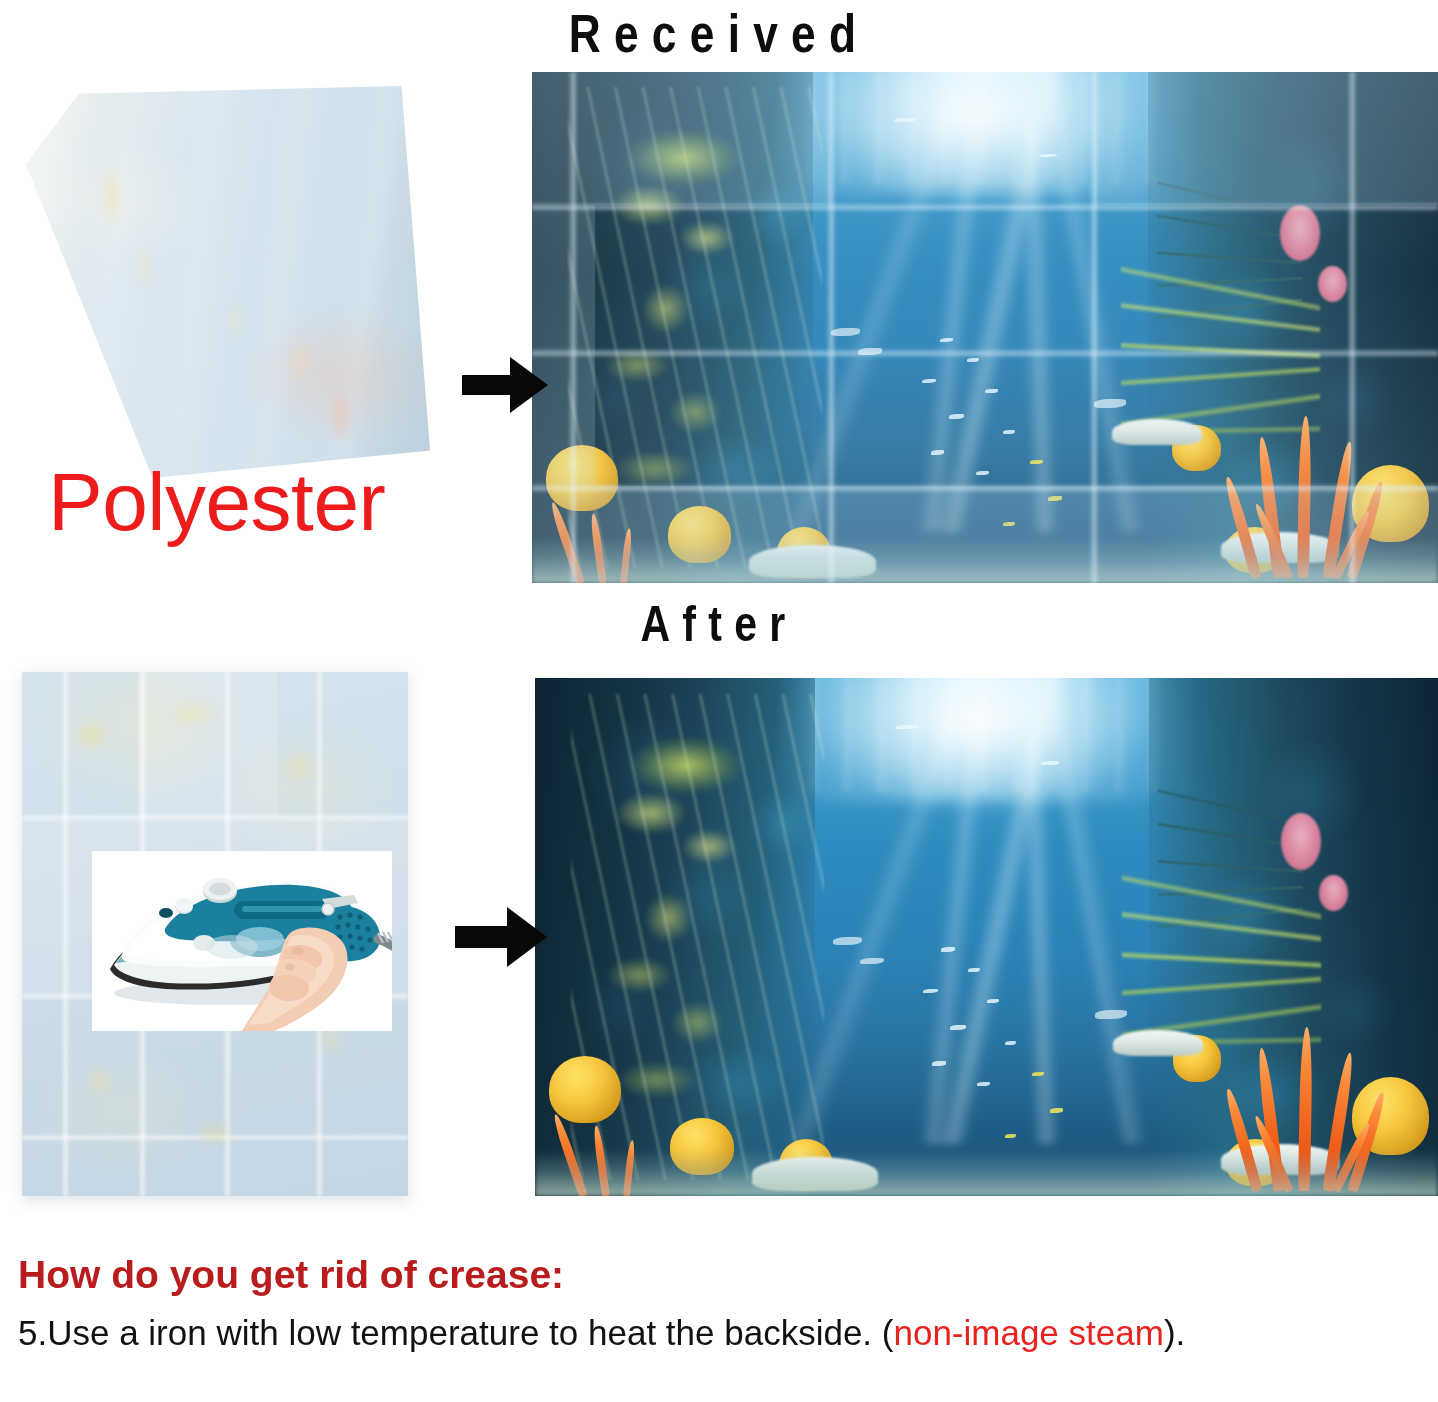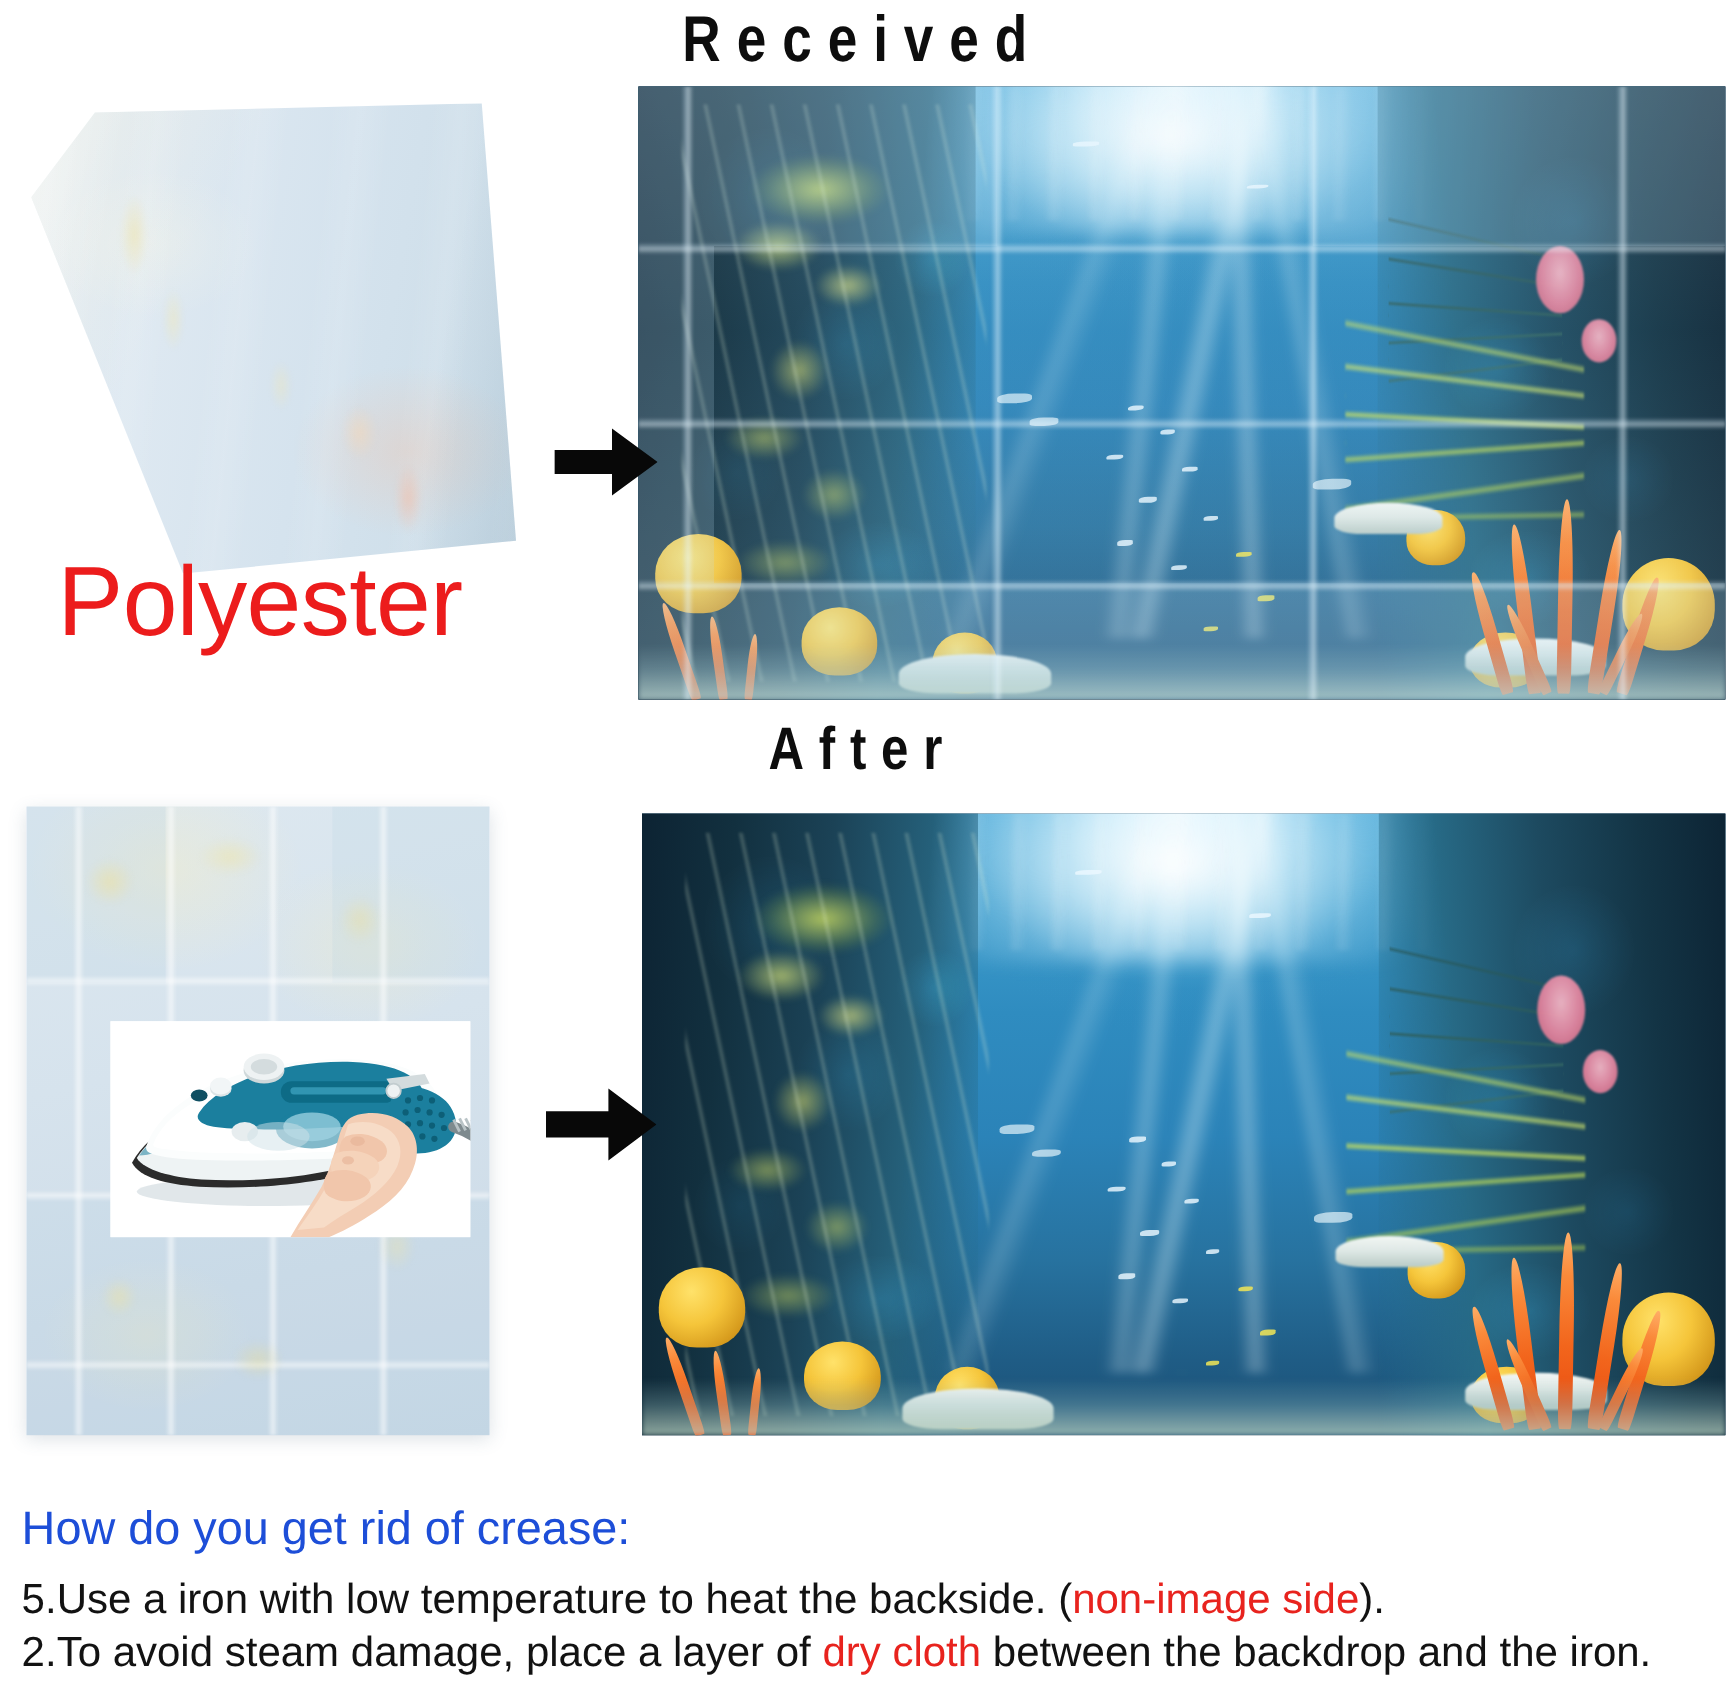"How do you get rid" #instructions-title { color: #1d4ed8 -> #b91c1c; font-weight: normal -> bold }
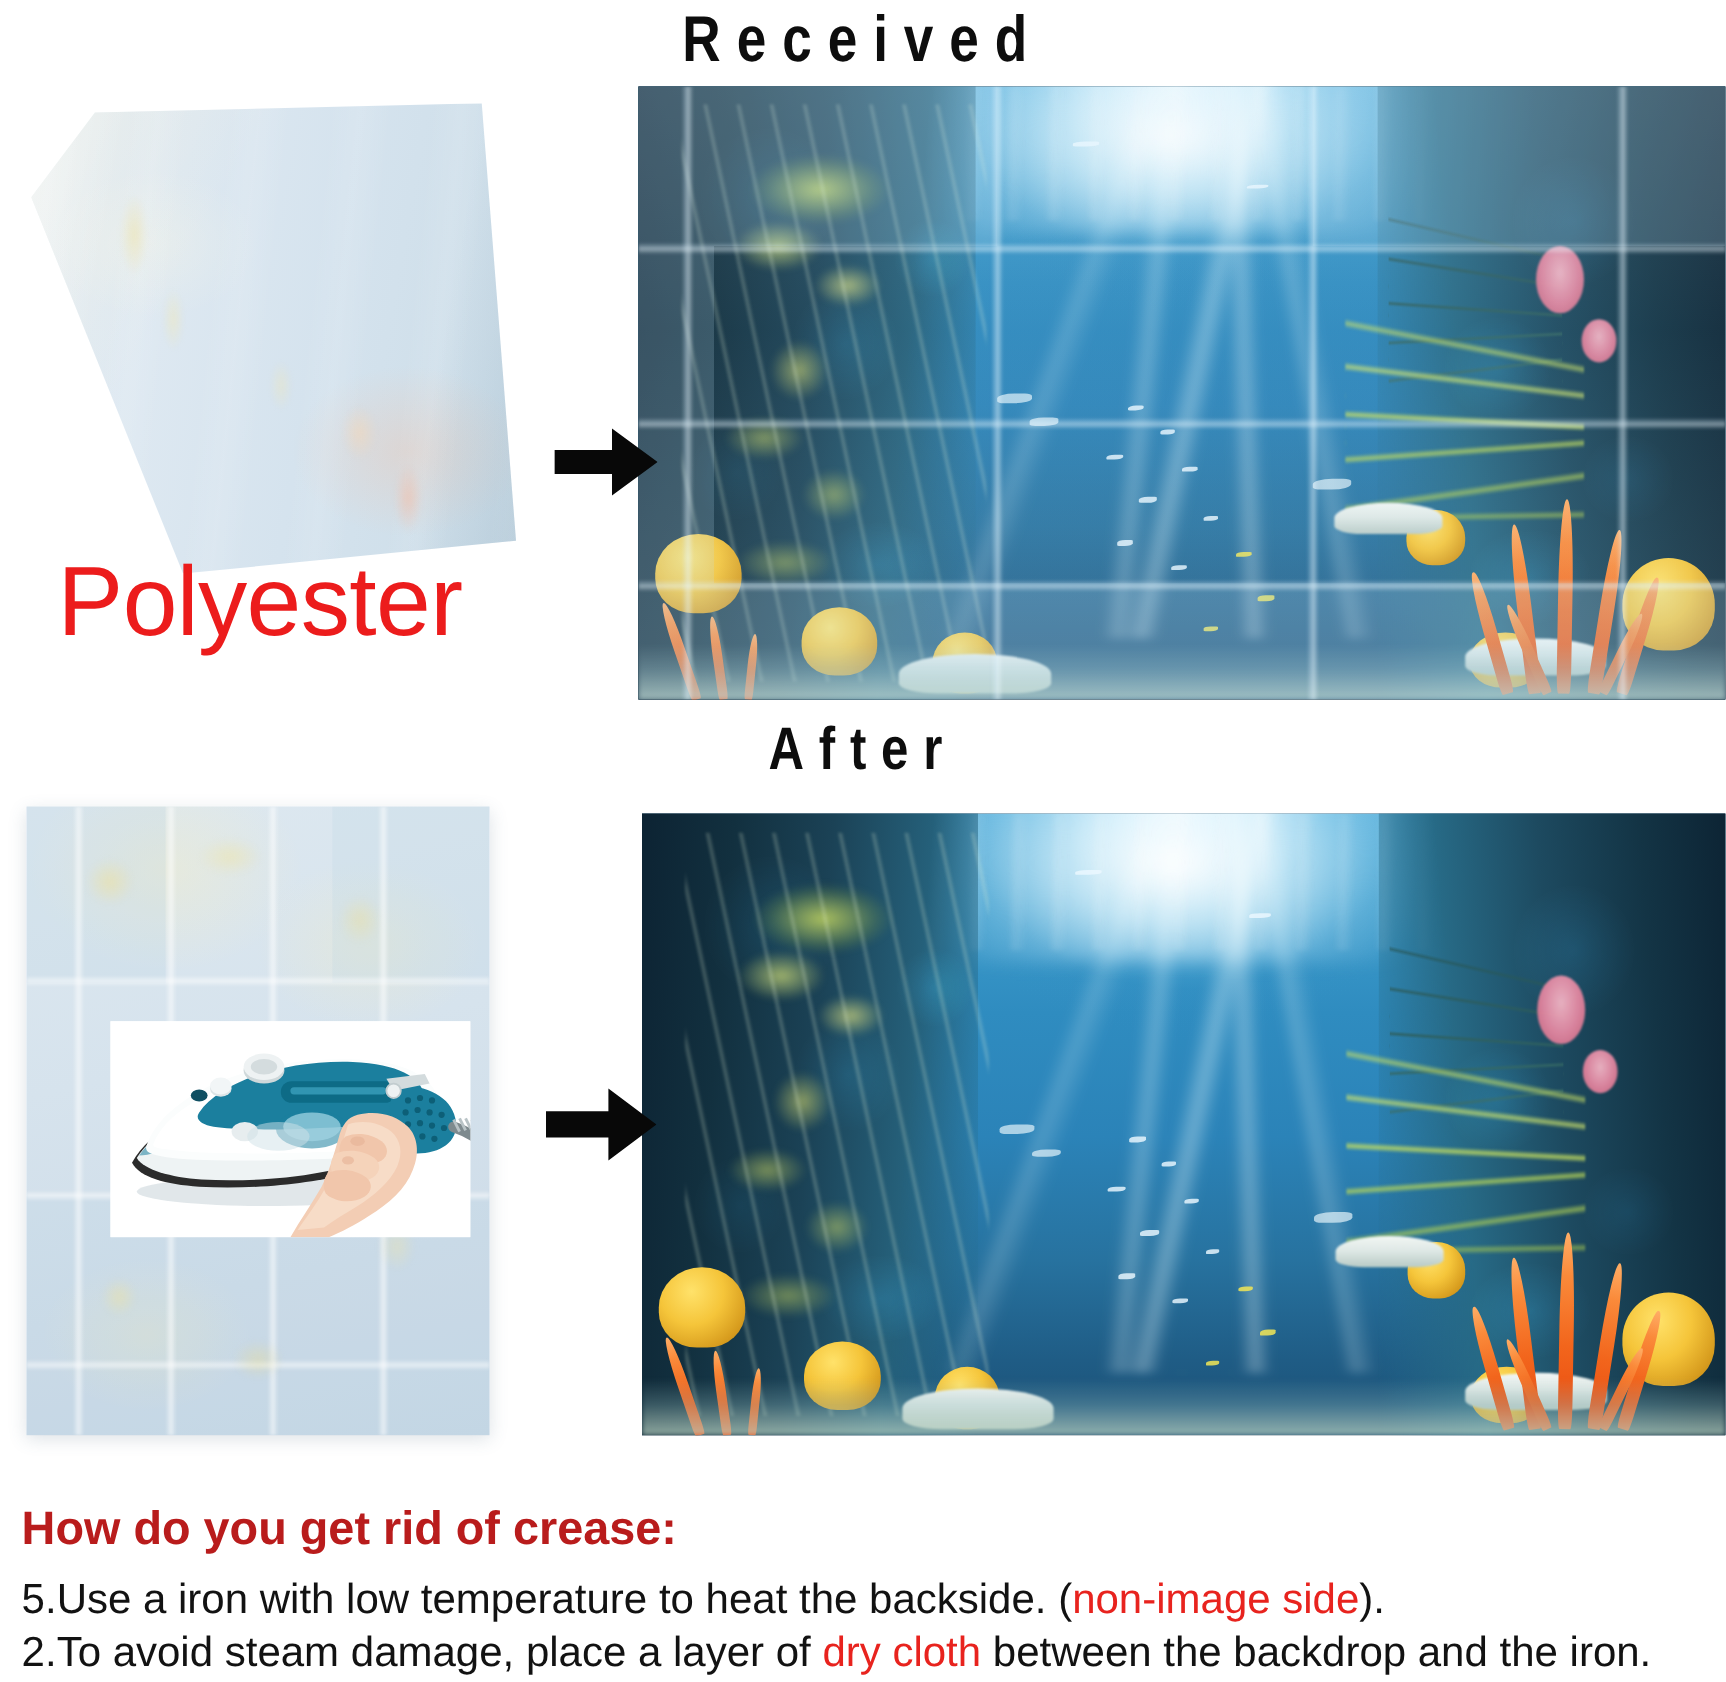"non-image side" span.hl-red { text: side -> steam }
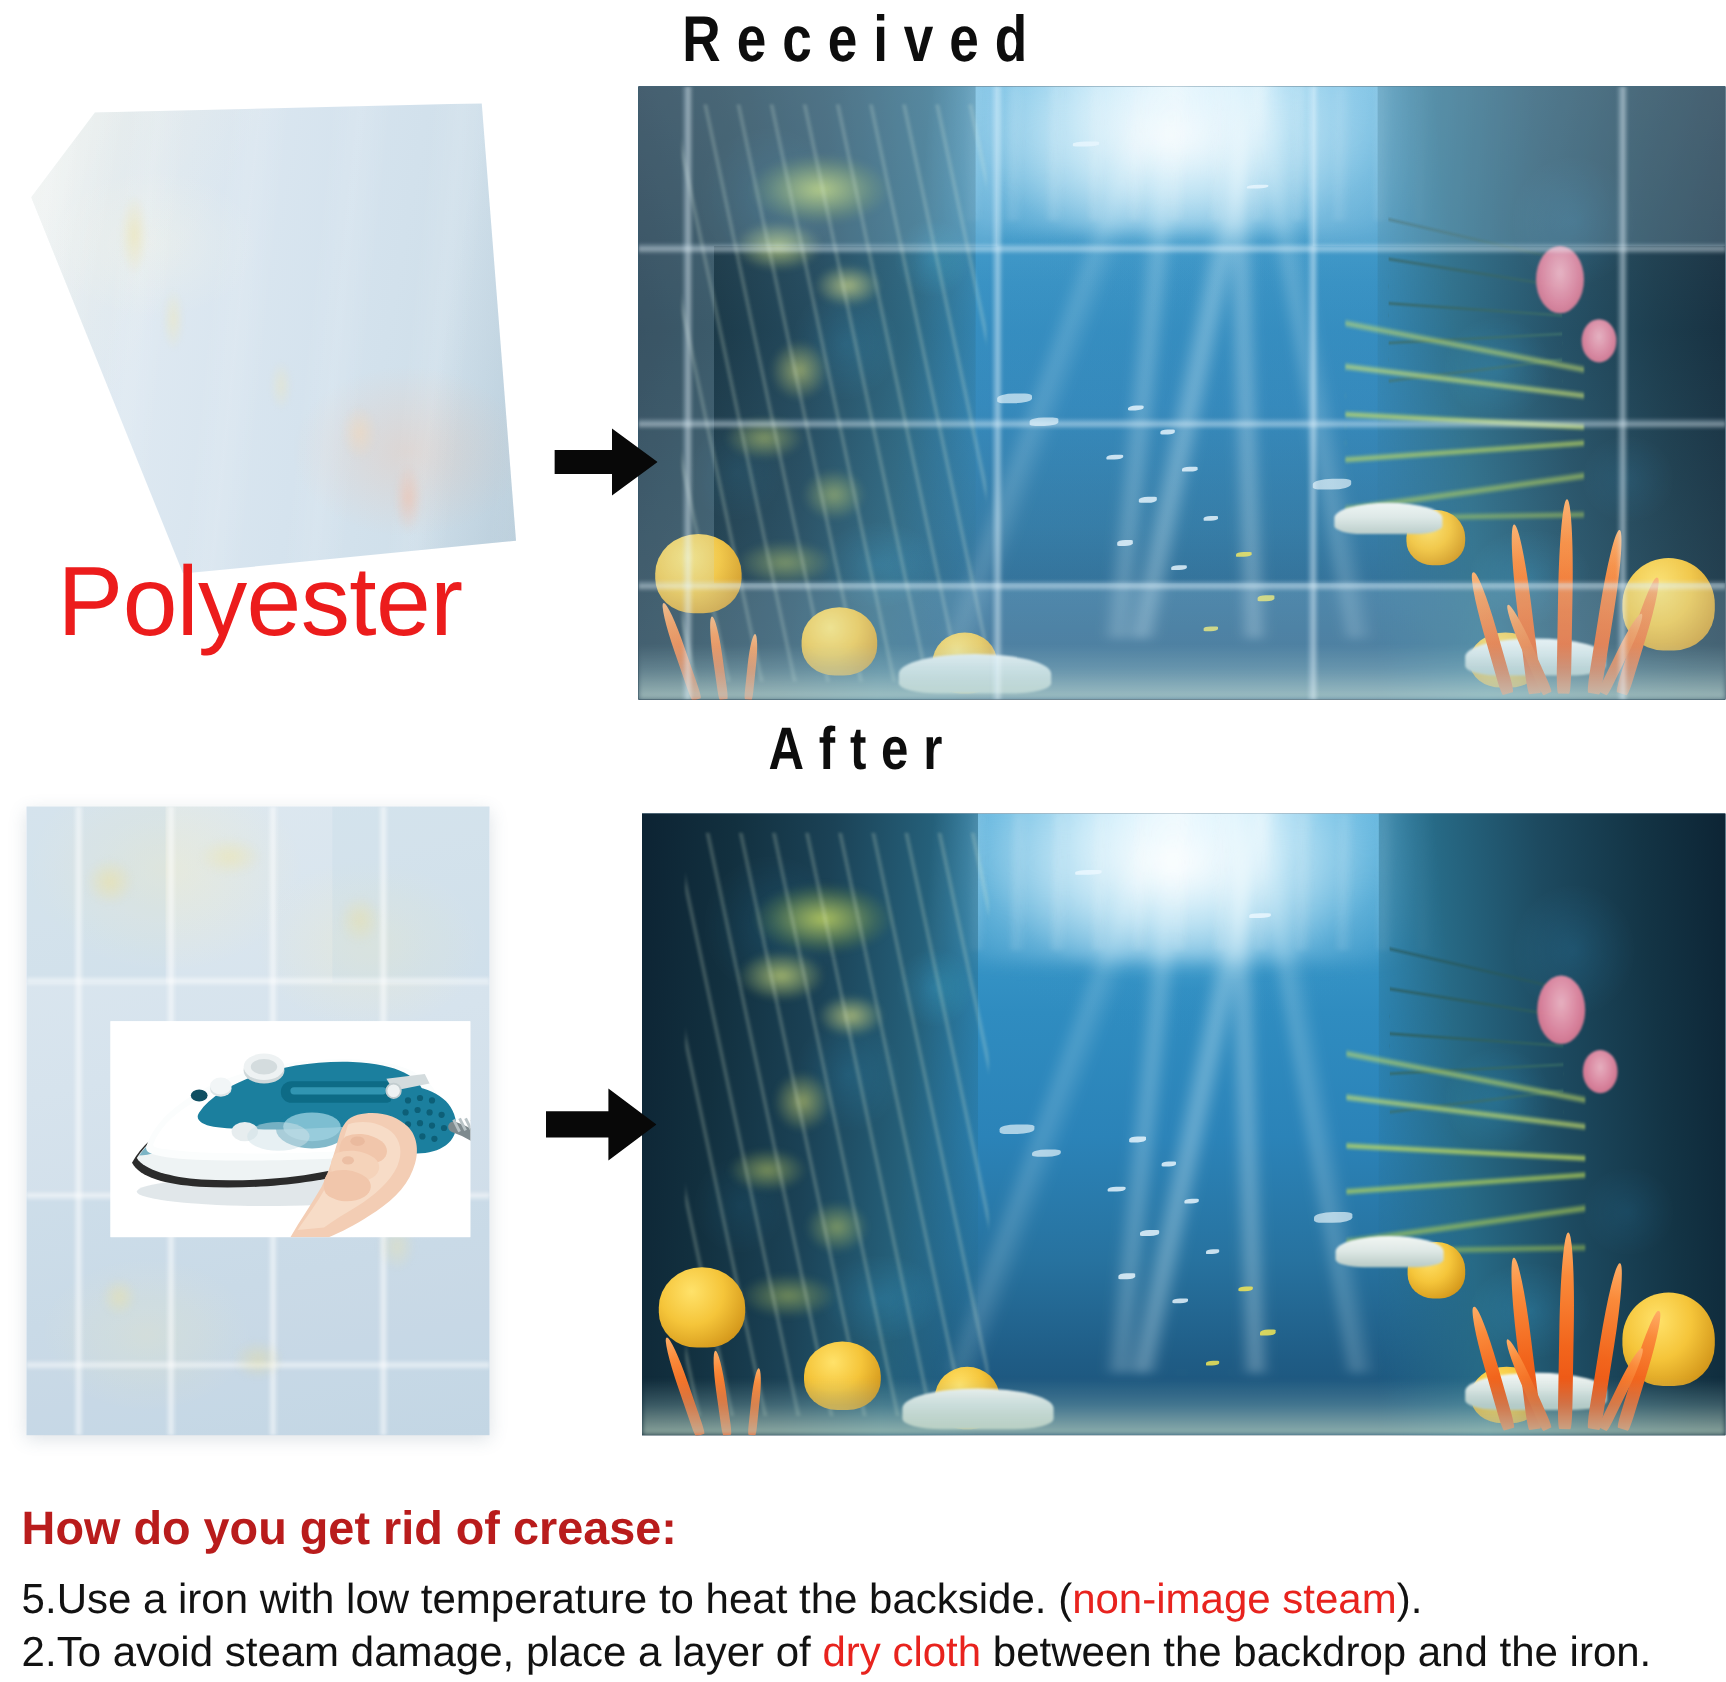"2.To avoid steam damage, place" div.instruction-line { html: <div> <span>2.To avoid steam damage, place a layer of </span><span>dry cloth</span><span> between the backdrop and the iron.</span> </div> -> none }
